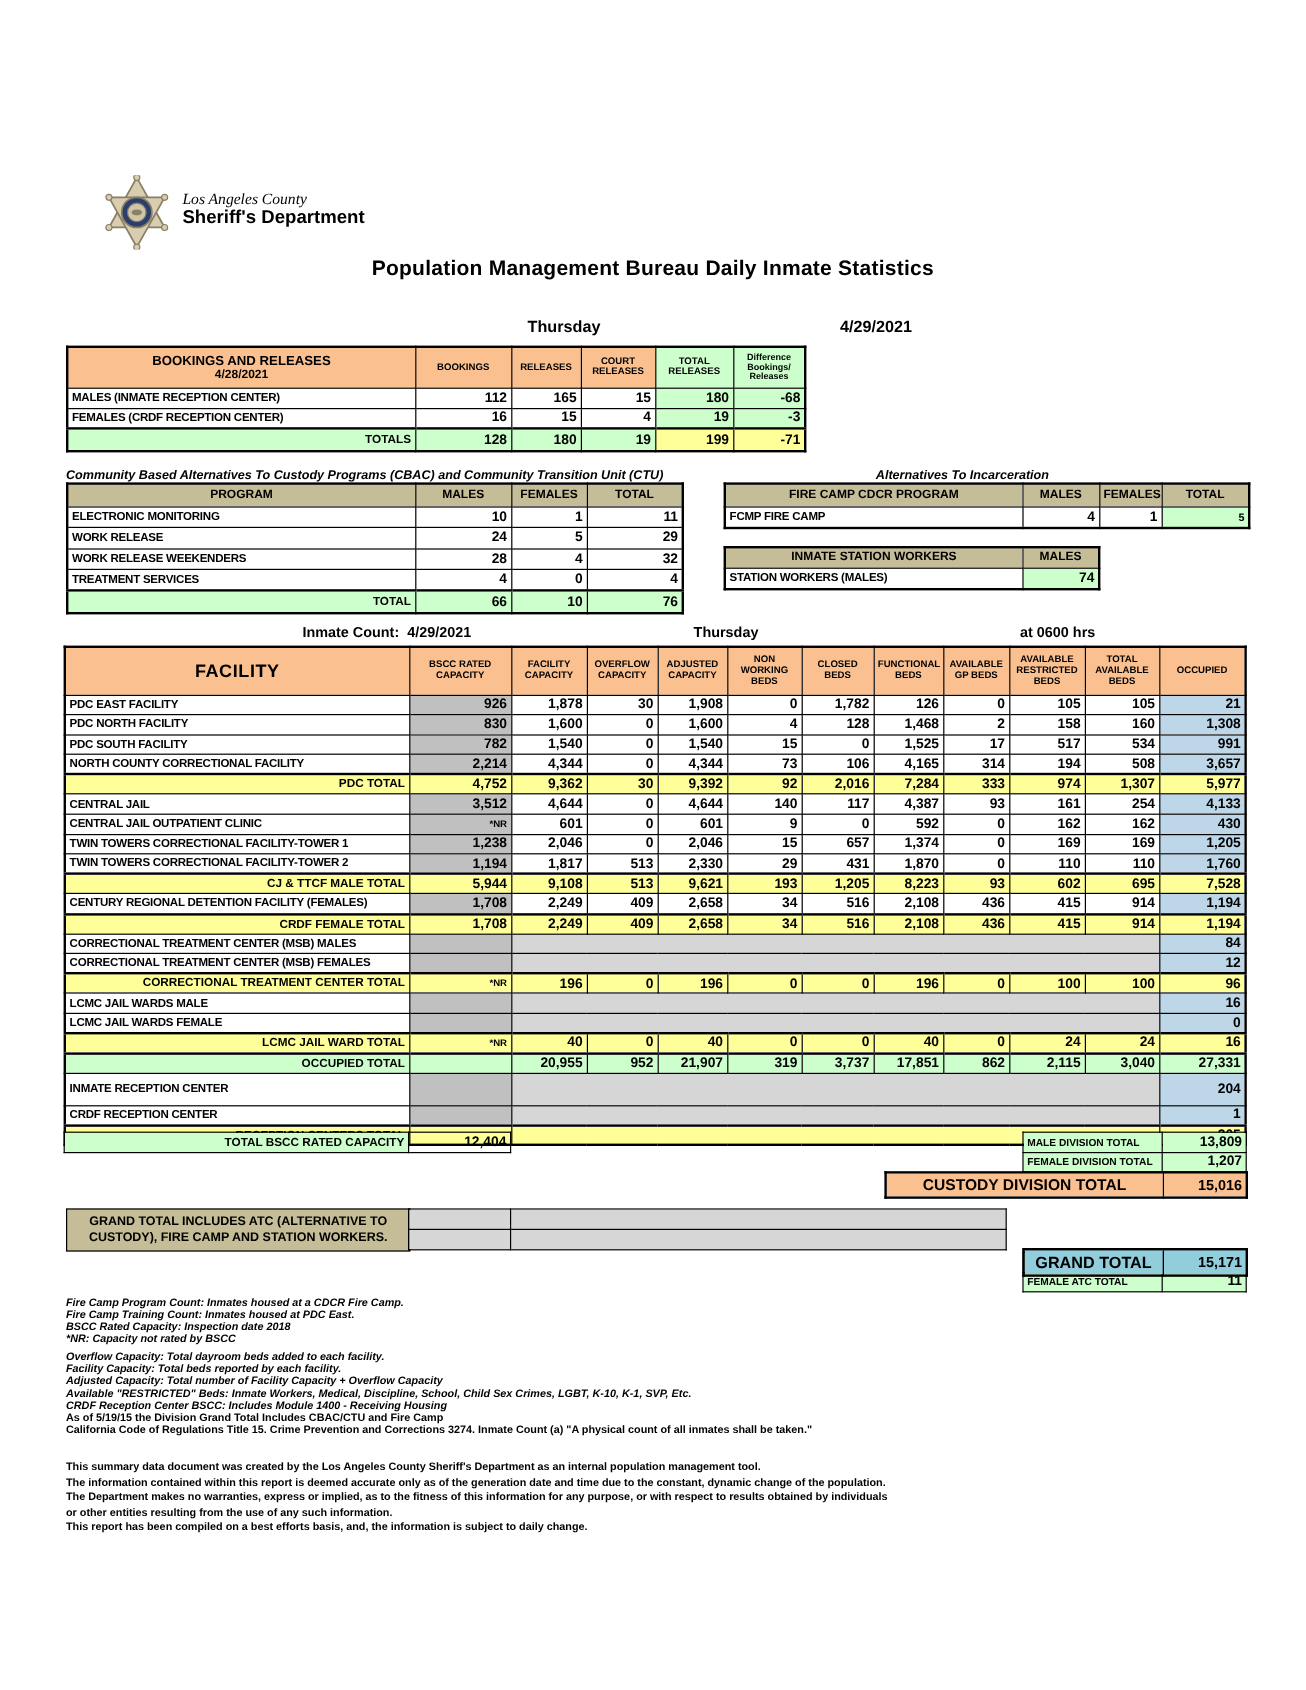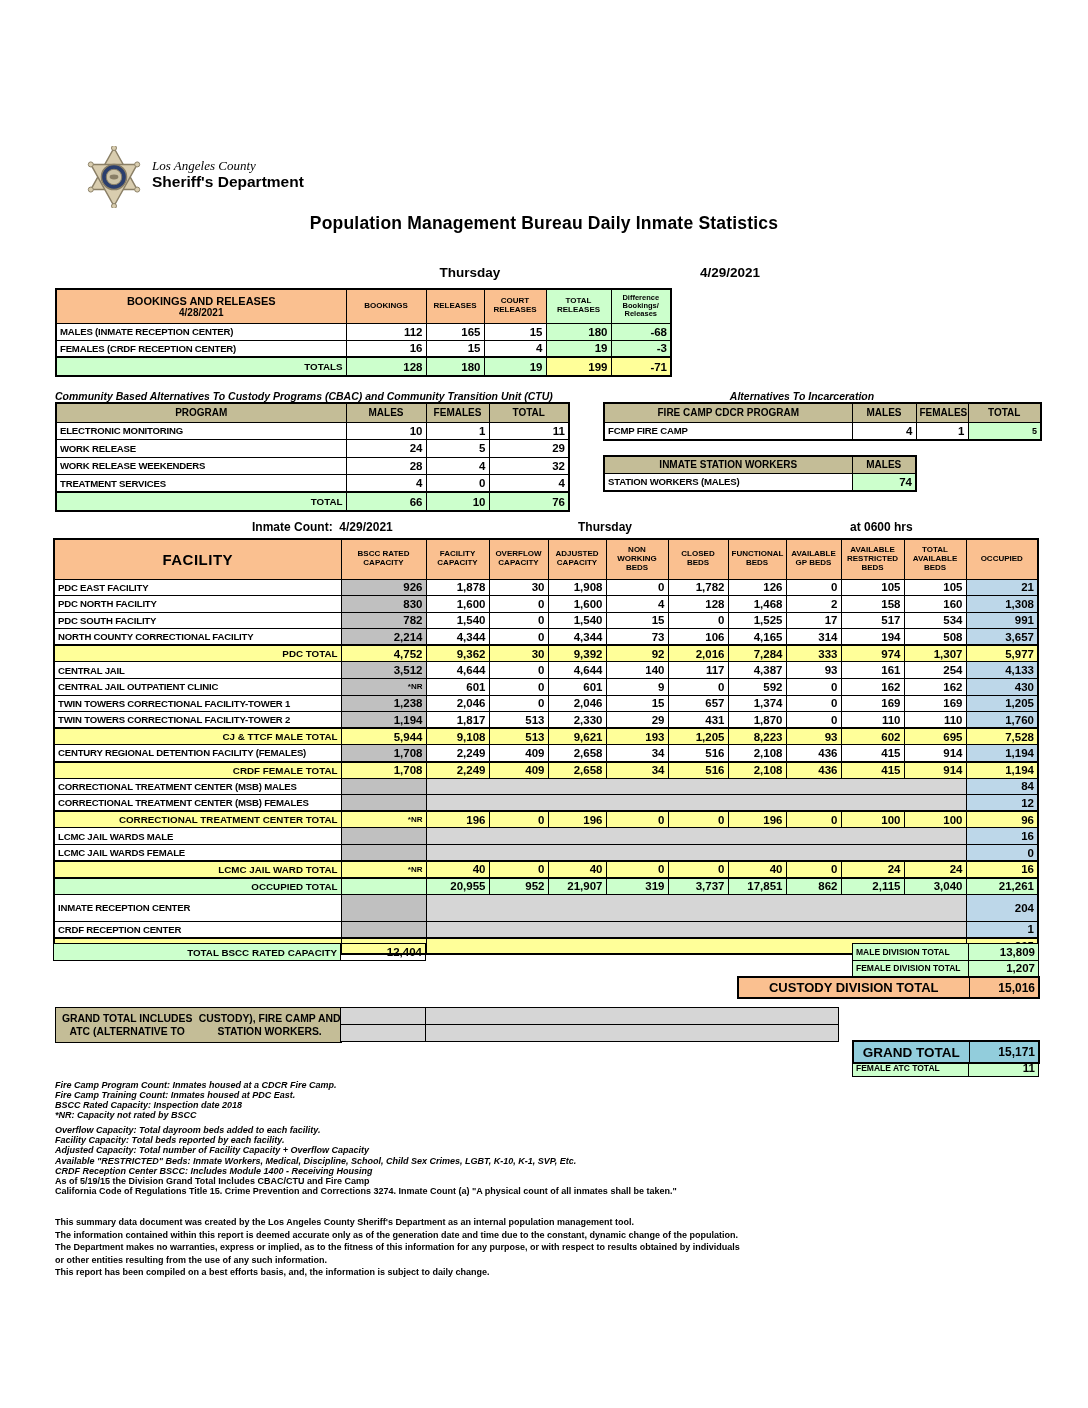"21,261" td.num { text: 21,261 -> 27,331 }
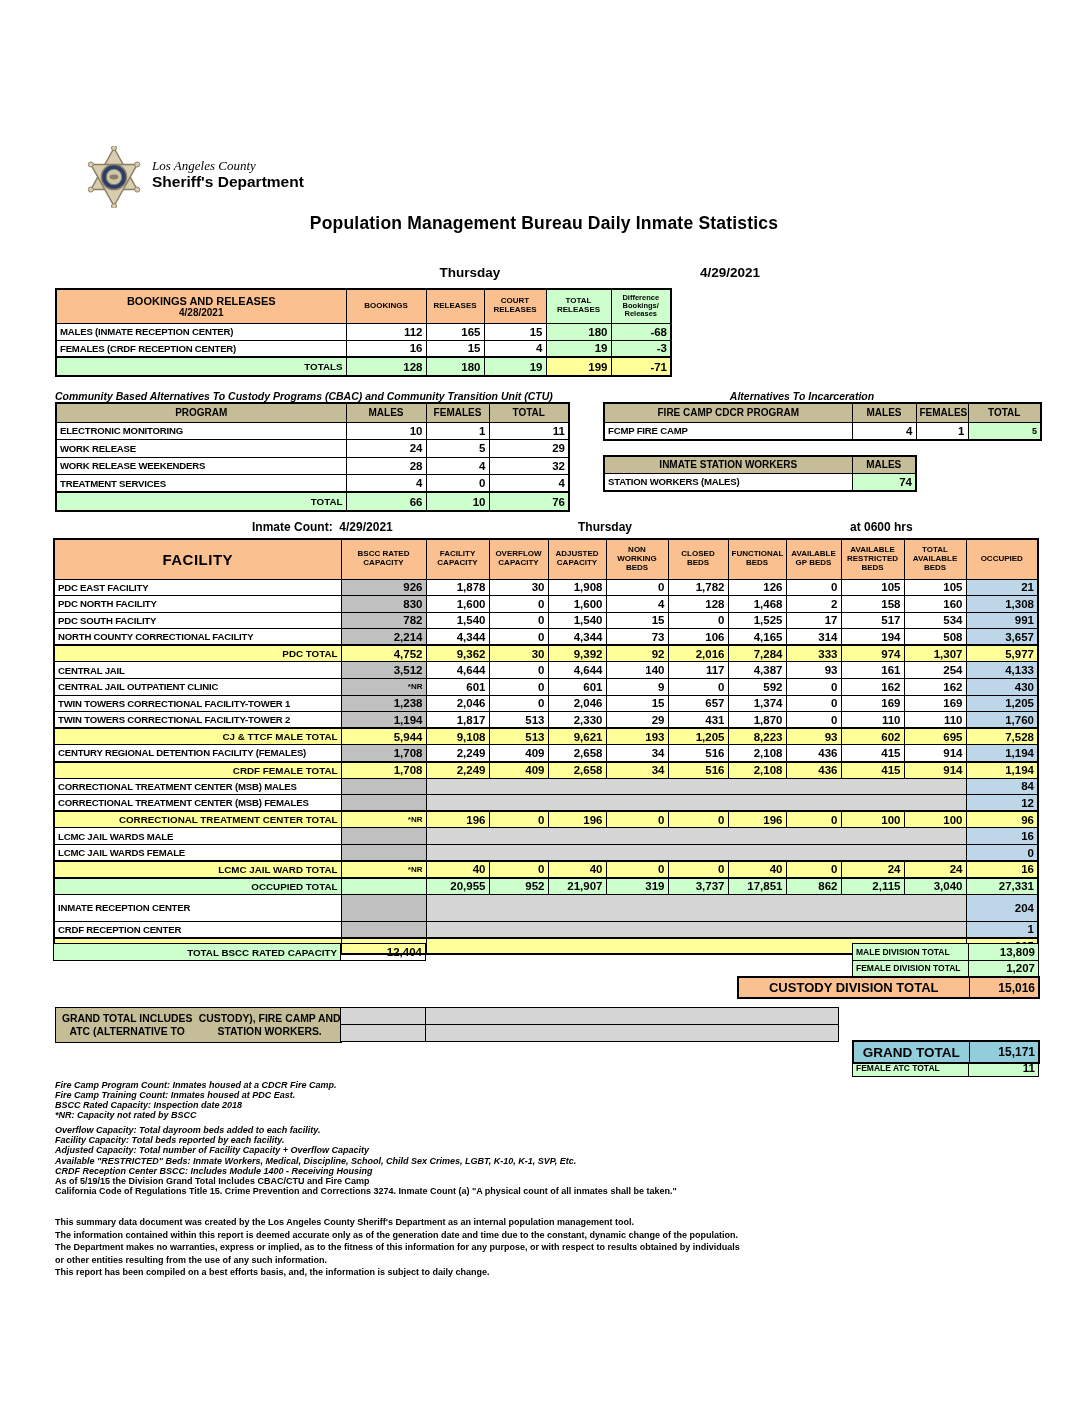"GRAND TOTAL INCLUDES ATC (ALTERNATIVE" .note-cell { flex-direction: none -> column }
